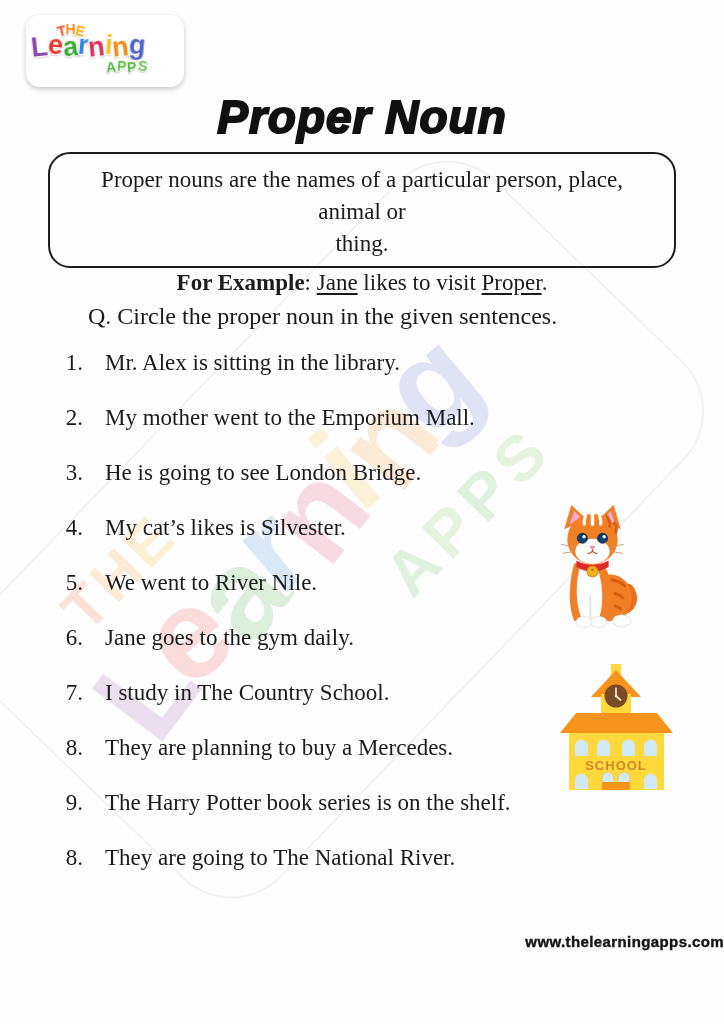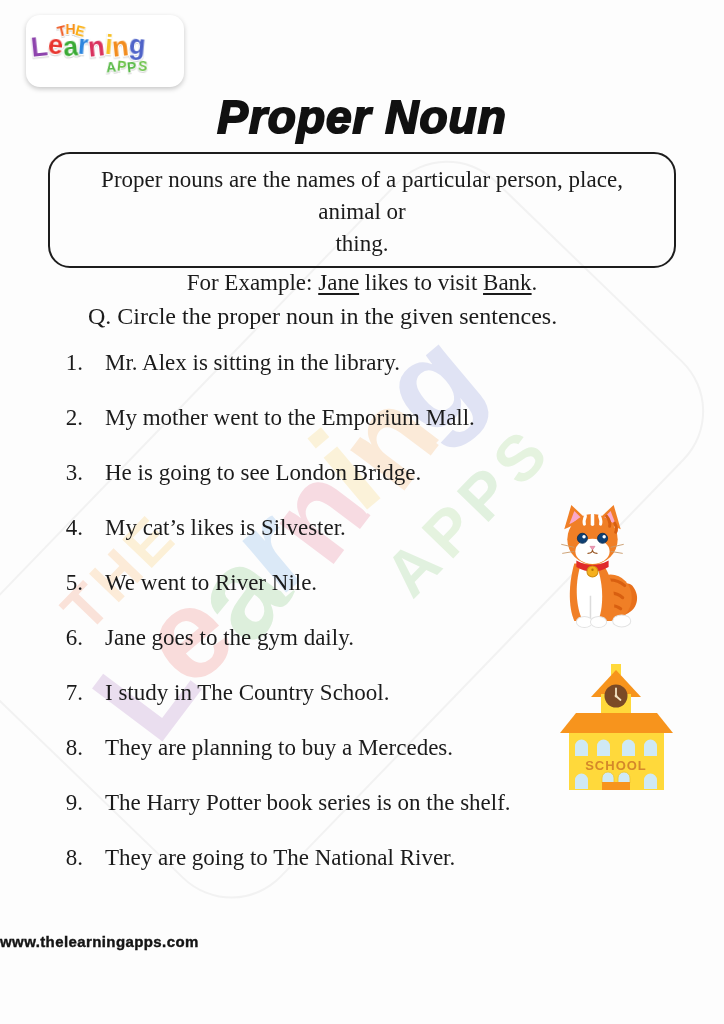"For Example" .example b { font-weight: normal -> bold }
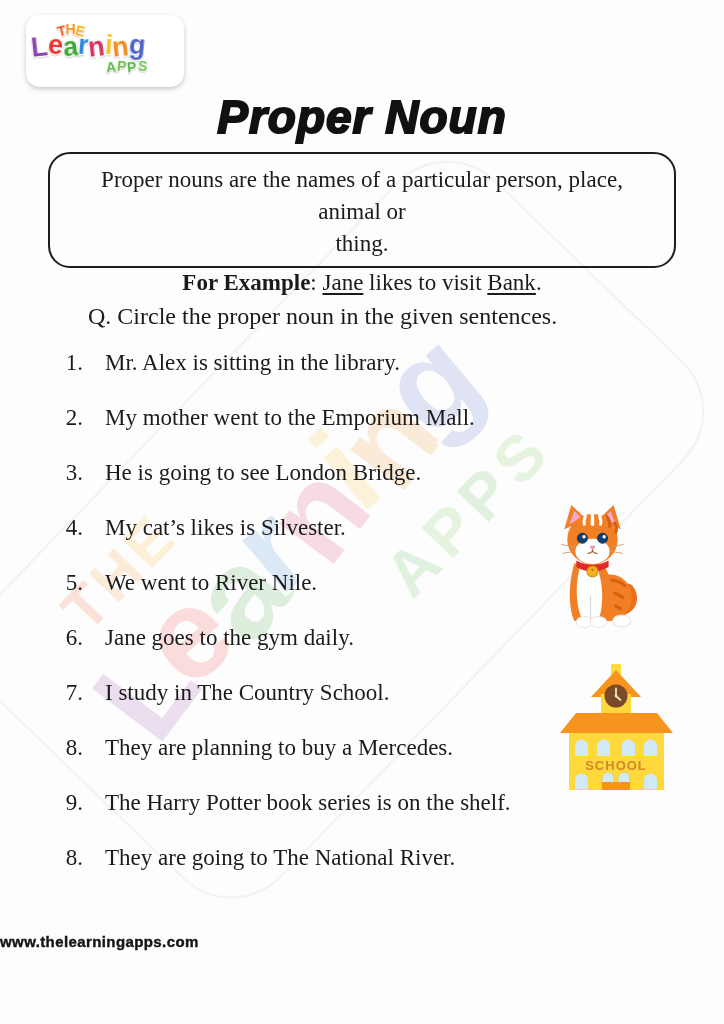"Bank" span.u { text: Bank -> Proper }
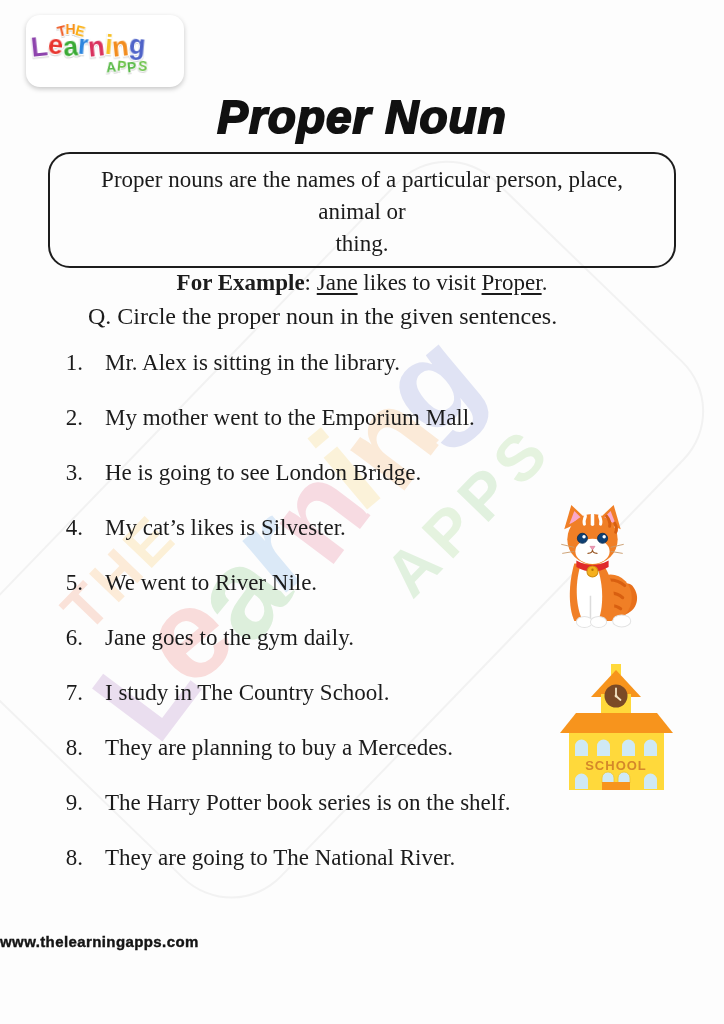"www.thelearningapps.com" .footer { text-align: left -> right }
